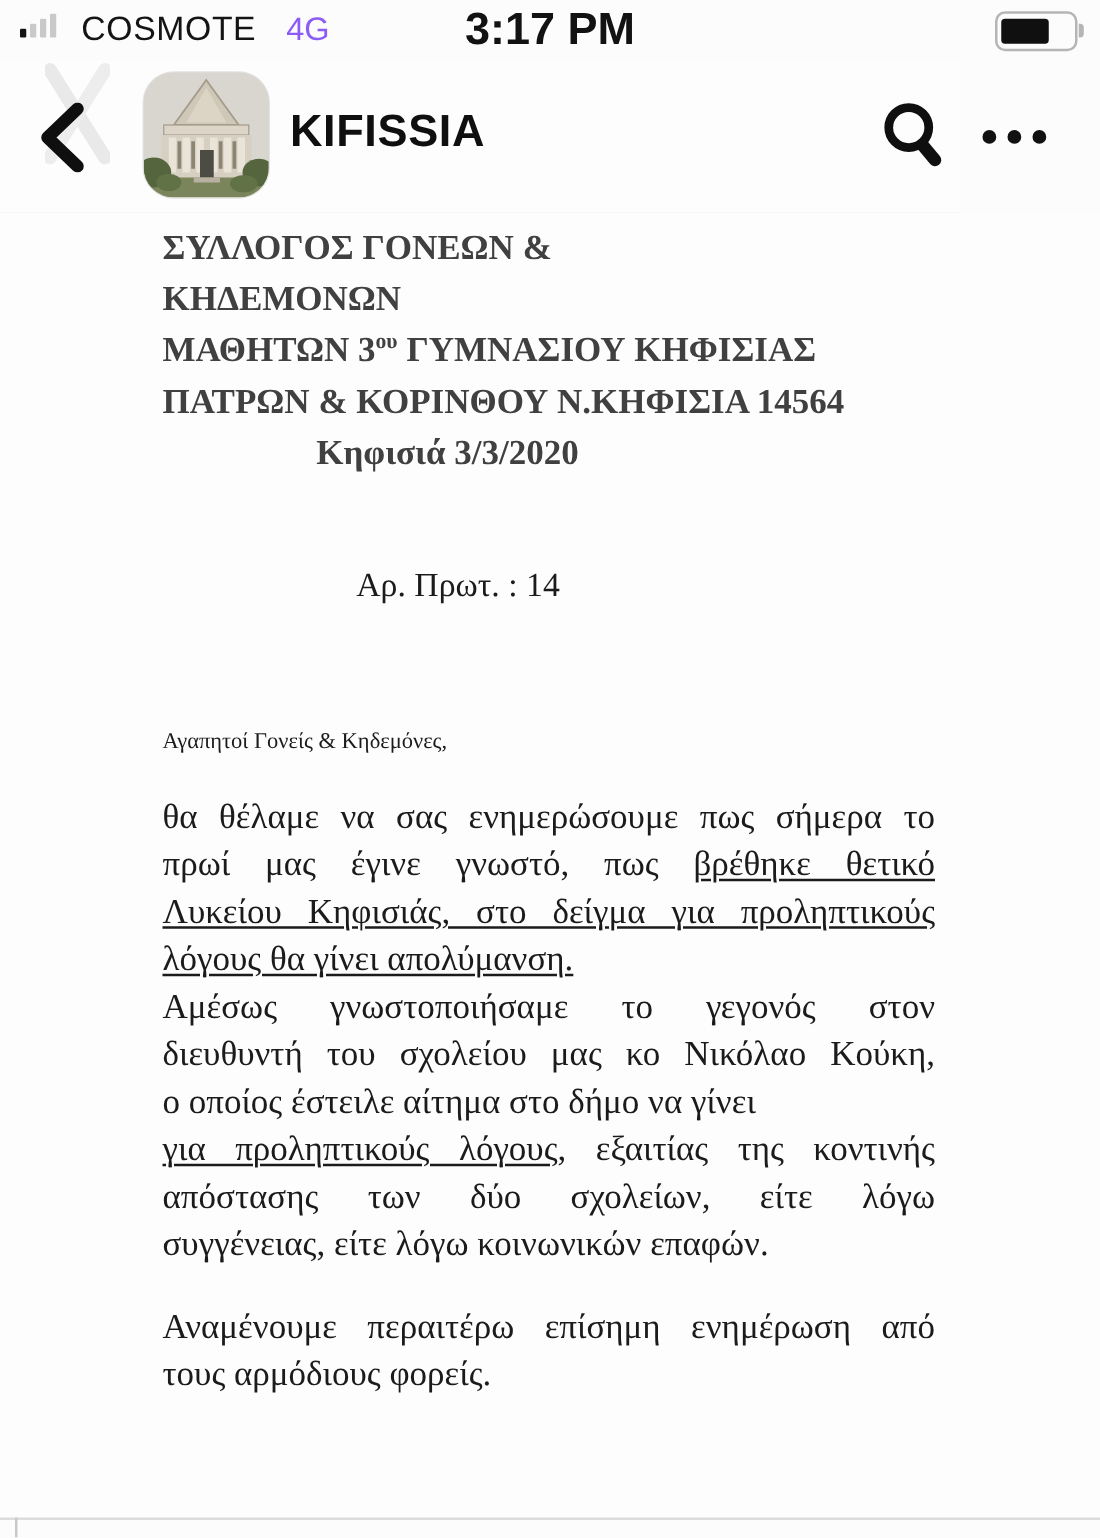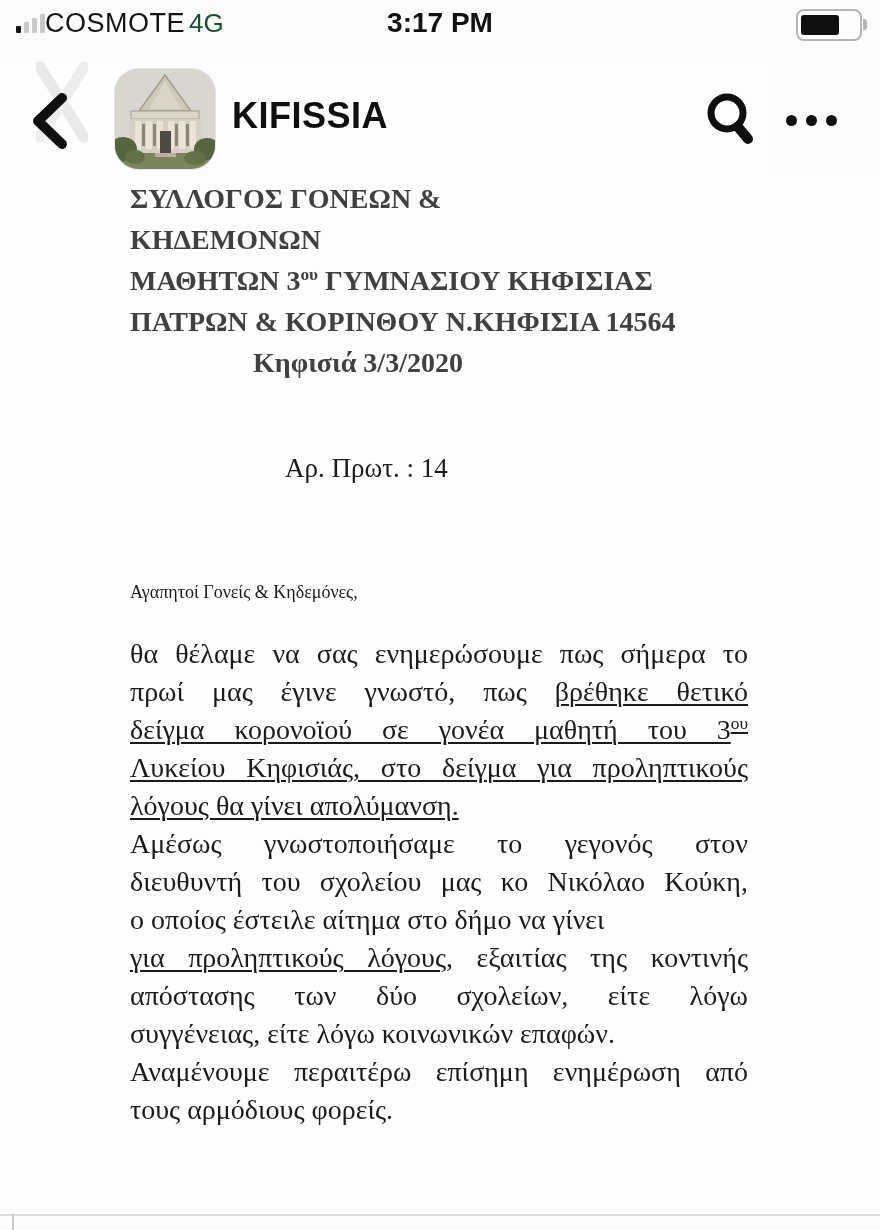"COSMOTE" .sb-left { align-items: center -> flex-start; gap: 0 -> 20px }
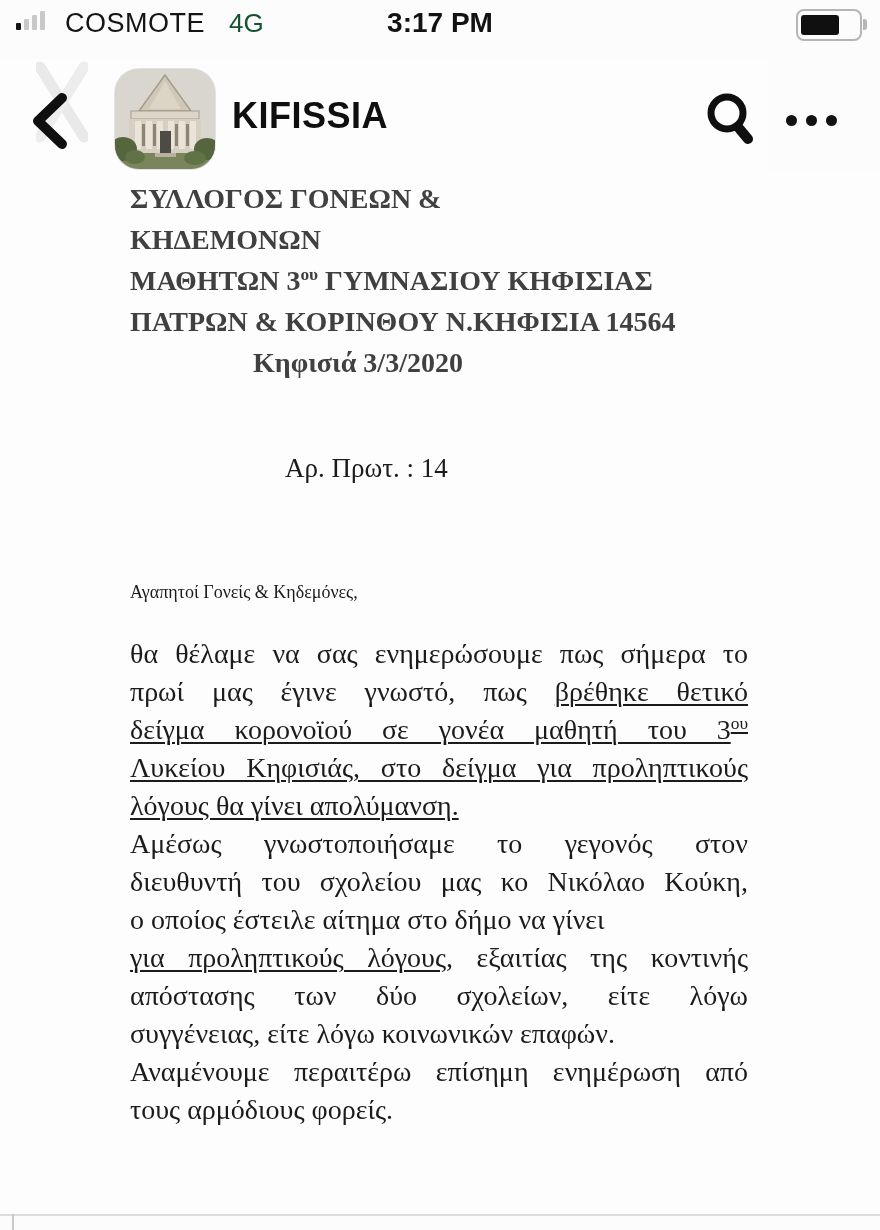"4G" .network { color: #14532d -> #8b5cf6 }
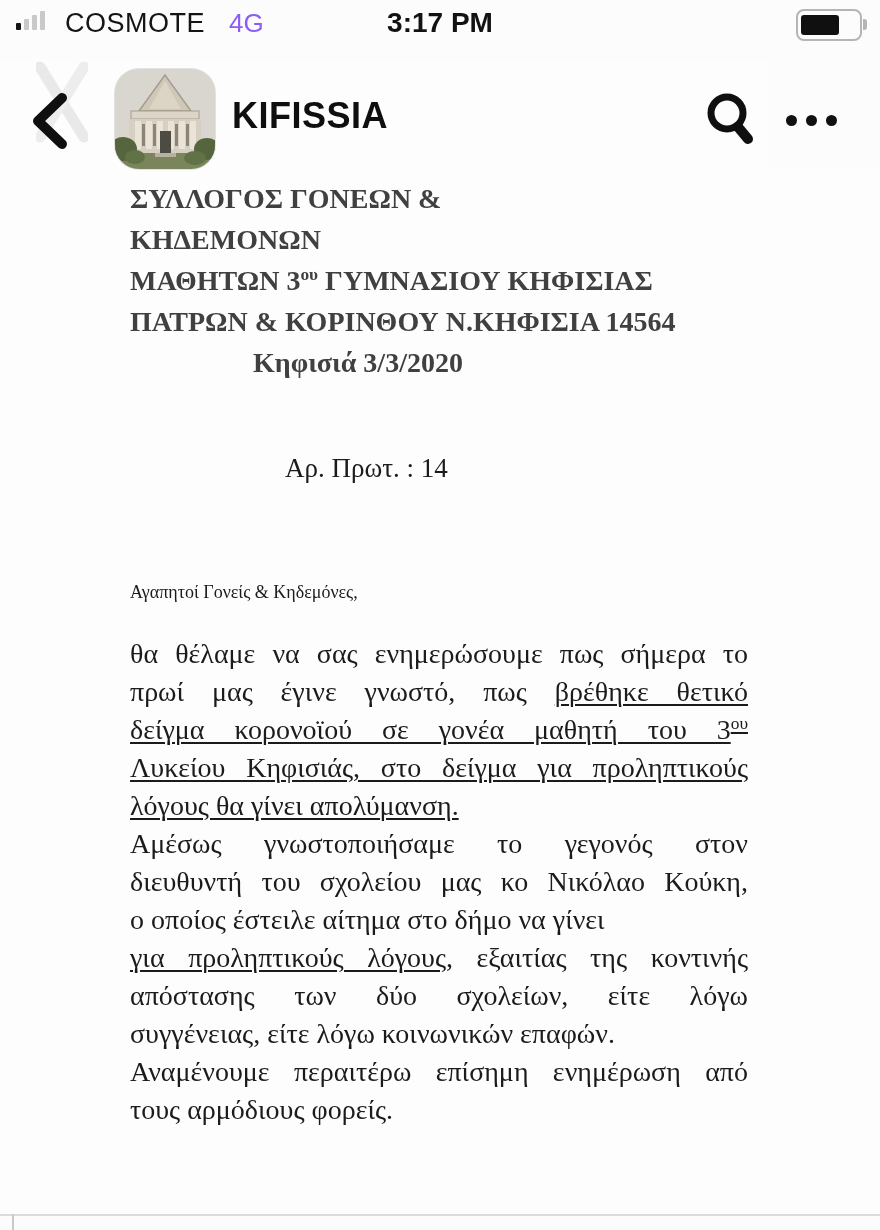"3:17 PM" .sb-time { font-size: 28px -> 36px }
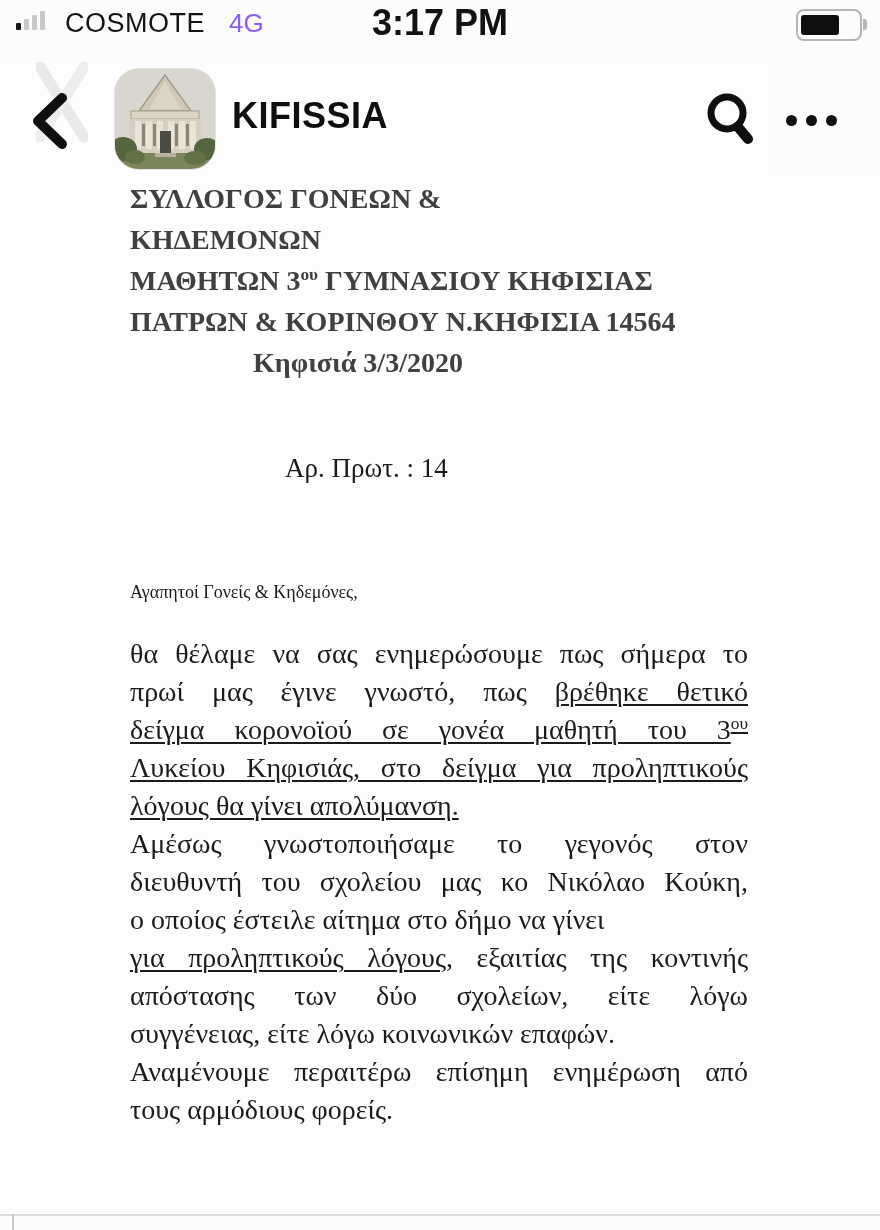"KIFISSIA" .nav { top: 59px -> 48px }
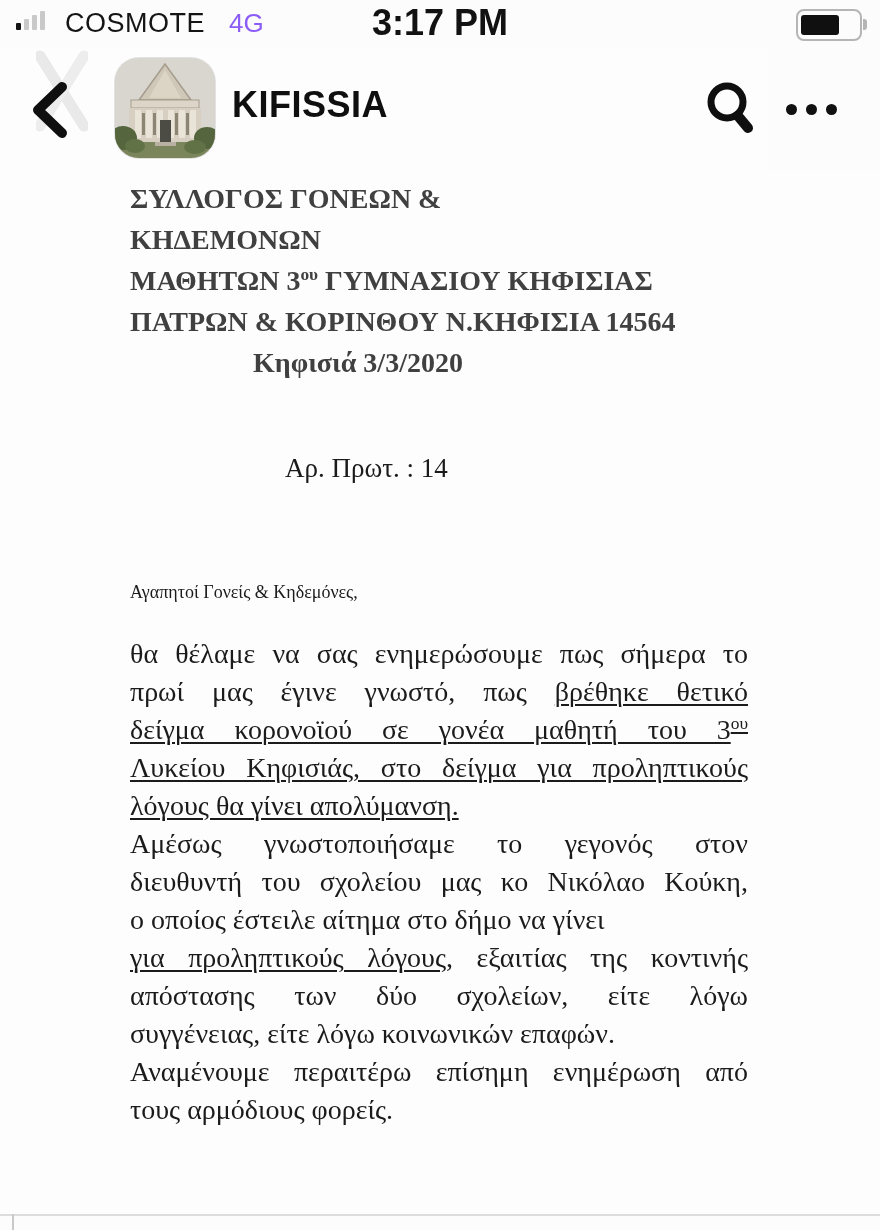"δείγμα κορονοϊού σε γονέα μαθητή" div.line { html: <div><span>δείγμα κορονοϊού σε γονέα μαθητή του 3</span><sup>ου</sup></div> -> none }
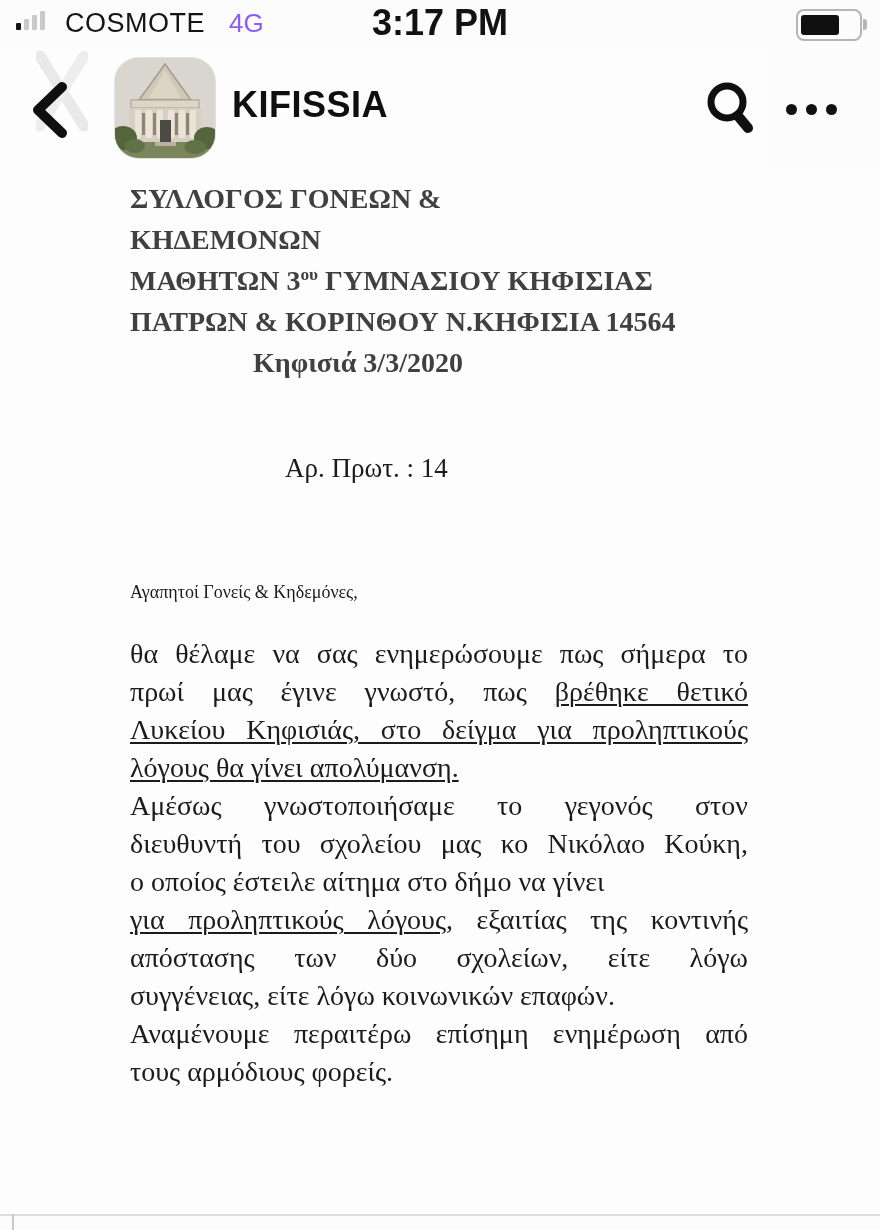"Αναμένουμε περαιτέρω επίσημη ενημέρωση" .p-last { margin-top: none -> 28px }
